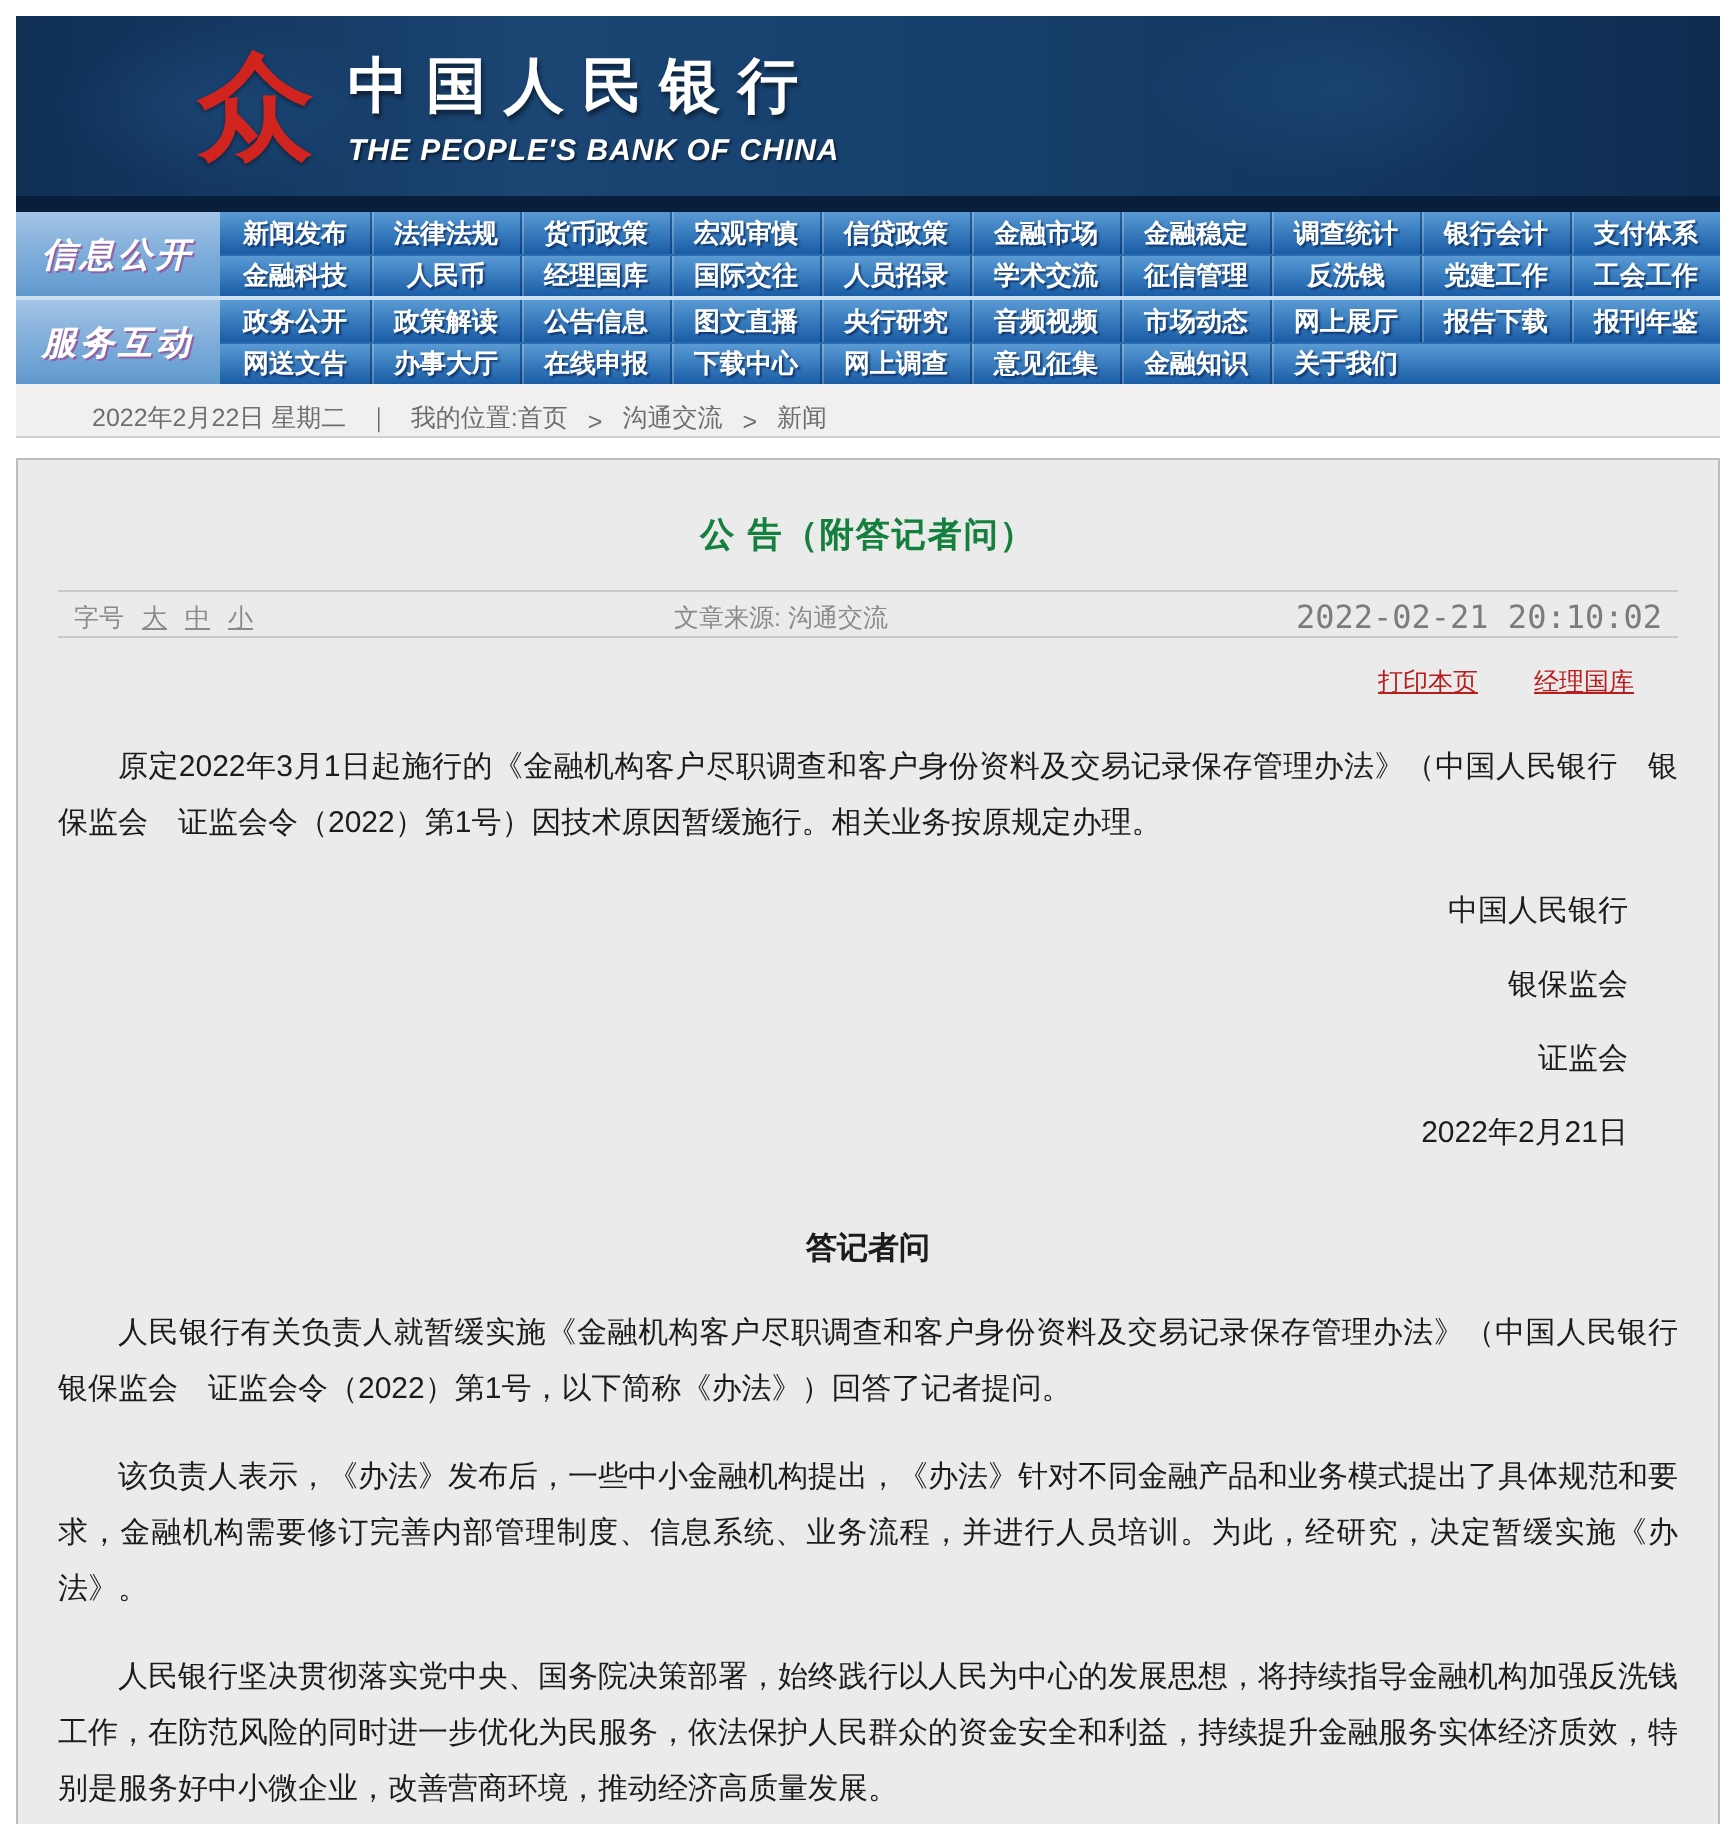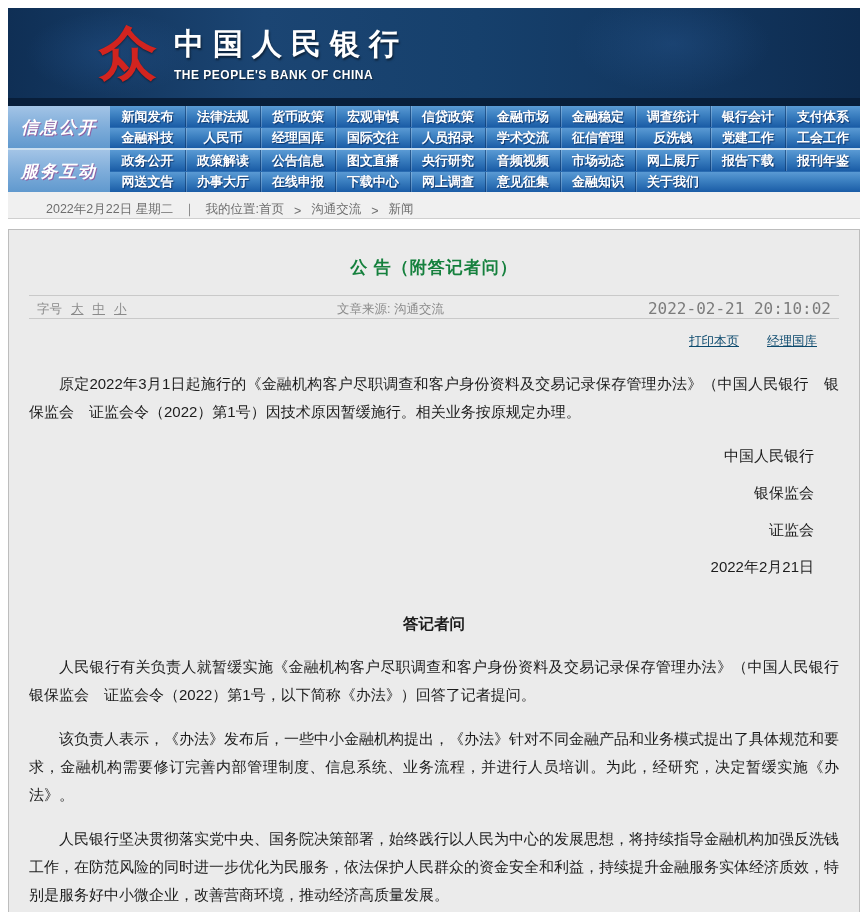"THE PEOPLE'S BANK OF CHINA" .brand-en { font-size: 12px -> 15px; font-style: none -> italic }
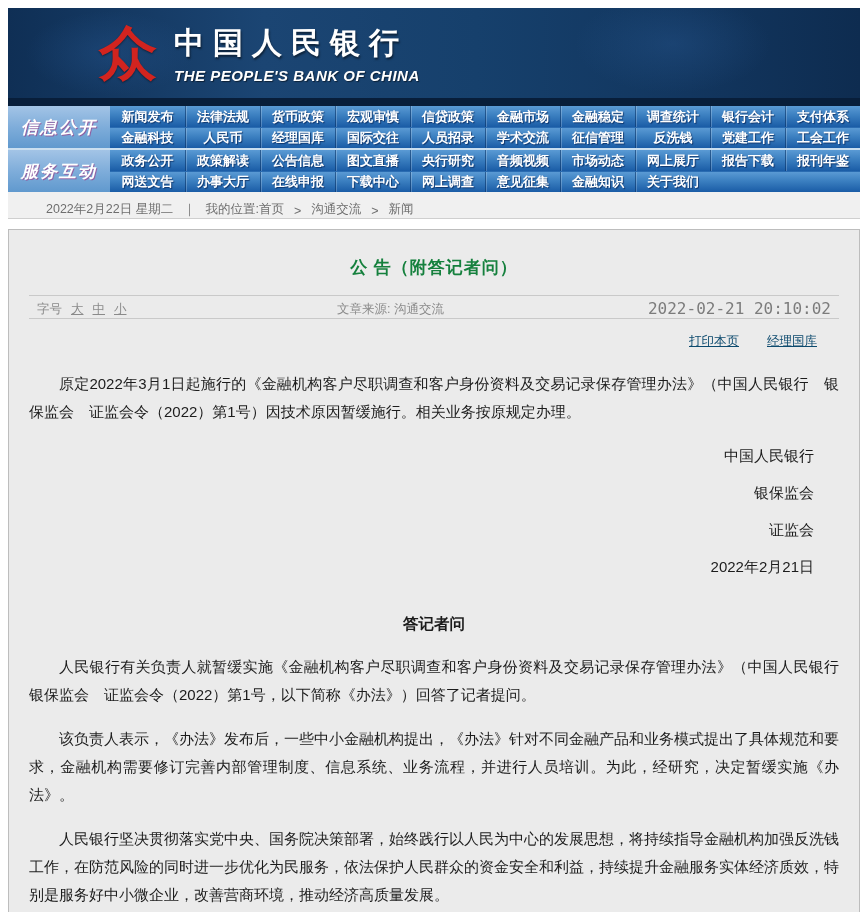"打印本页" .print-row .plink { color: #0c4a6e -> #b91c1c }
